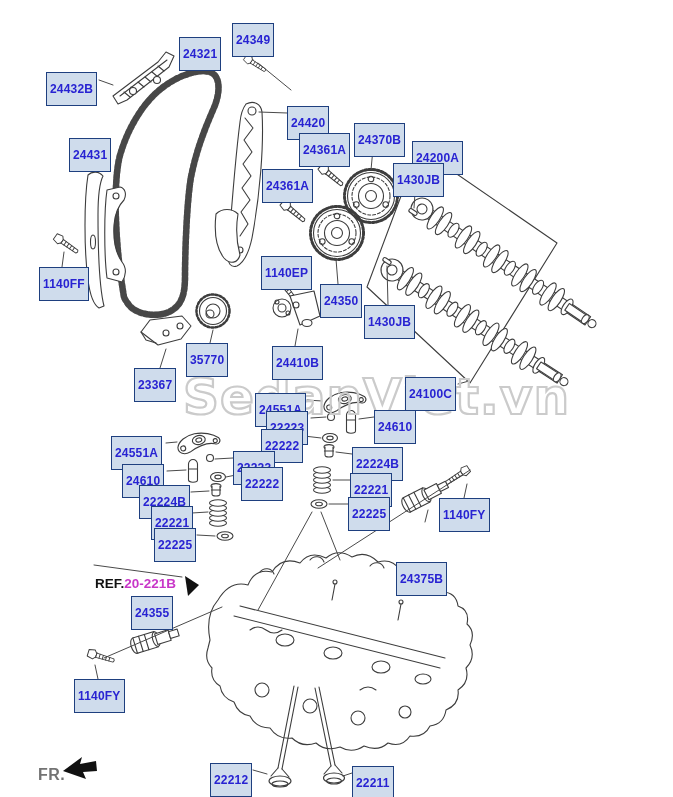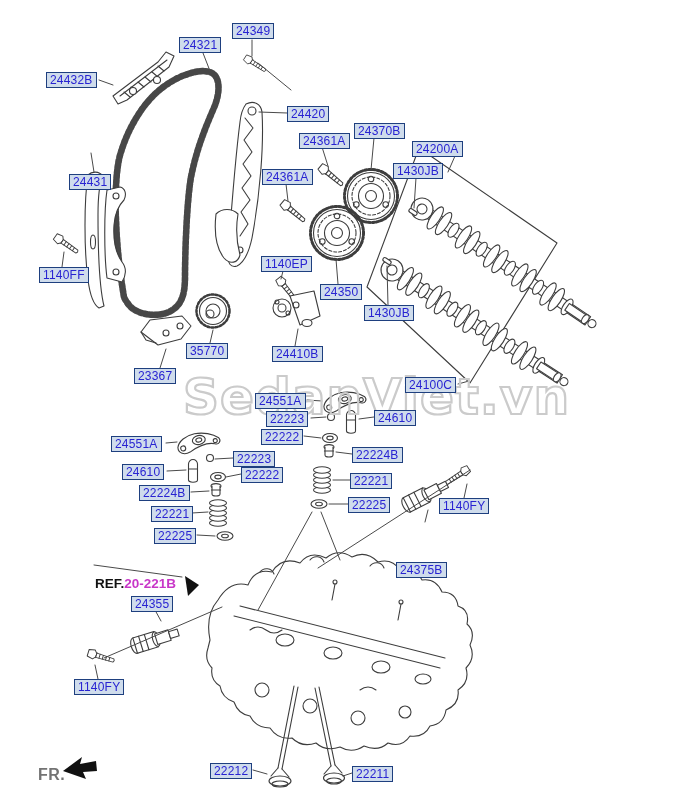"24349" .part-label { font-weight: normal -> bold; padding: 1px 3px -> 10px 3px }
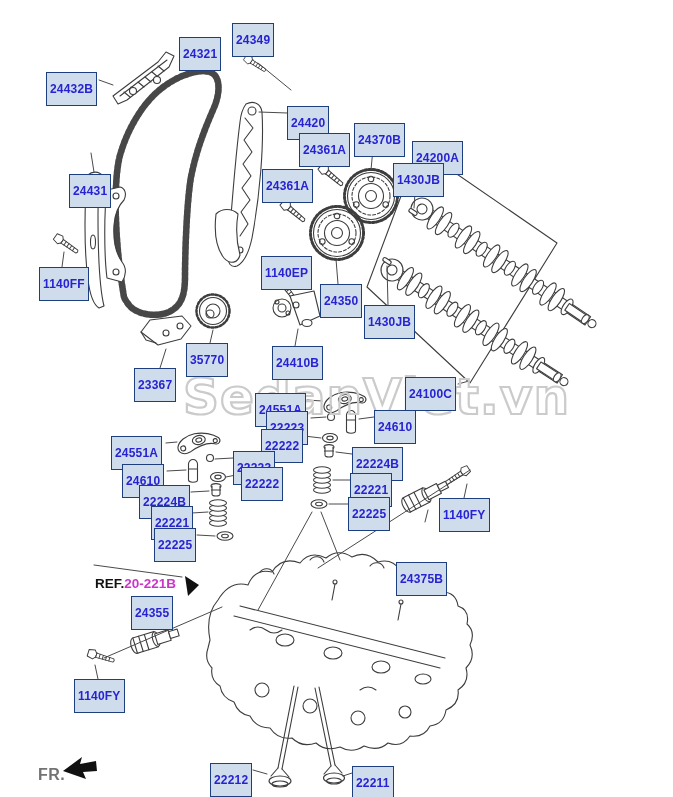"24431" div.part-label { margin-top: 36px -> none }
